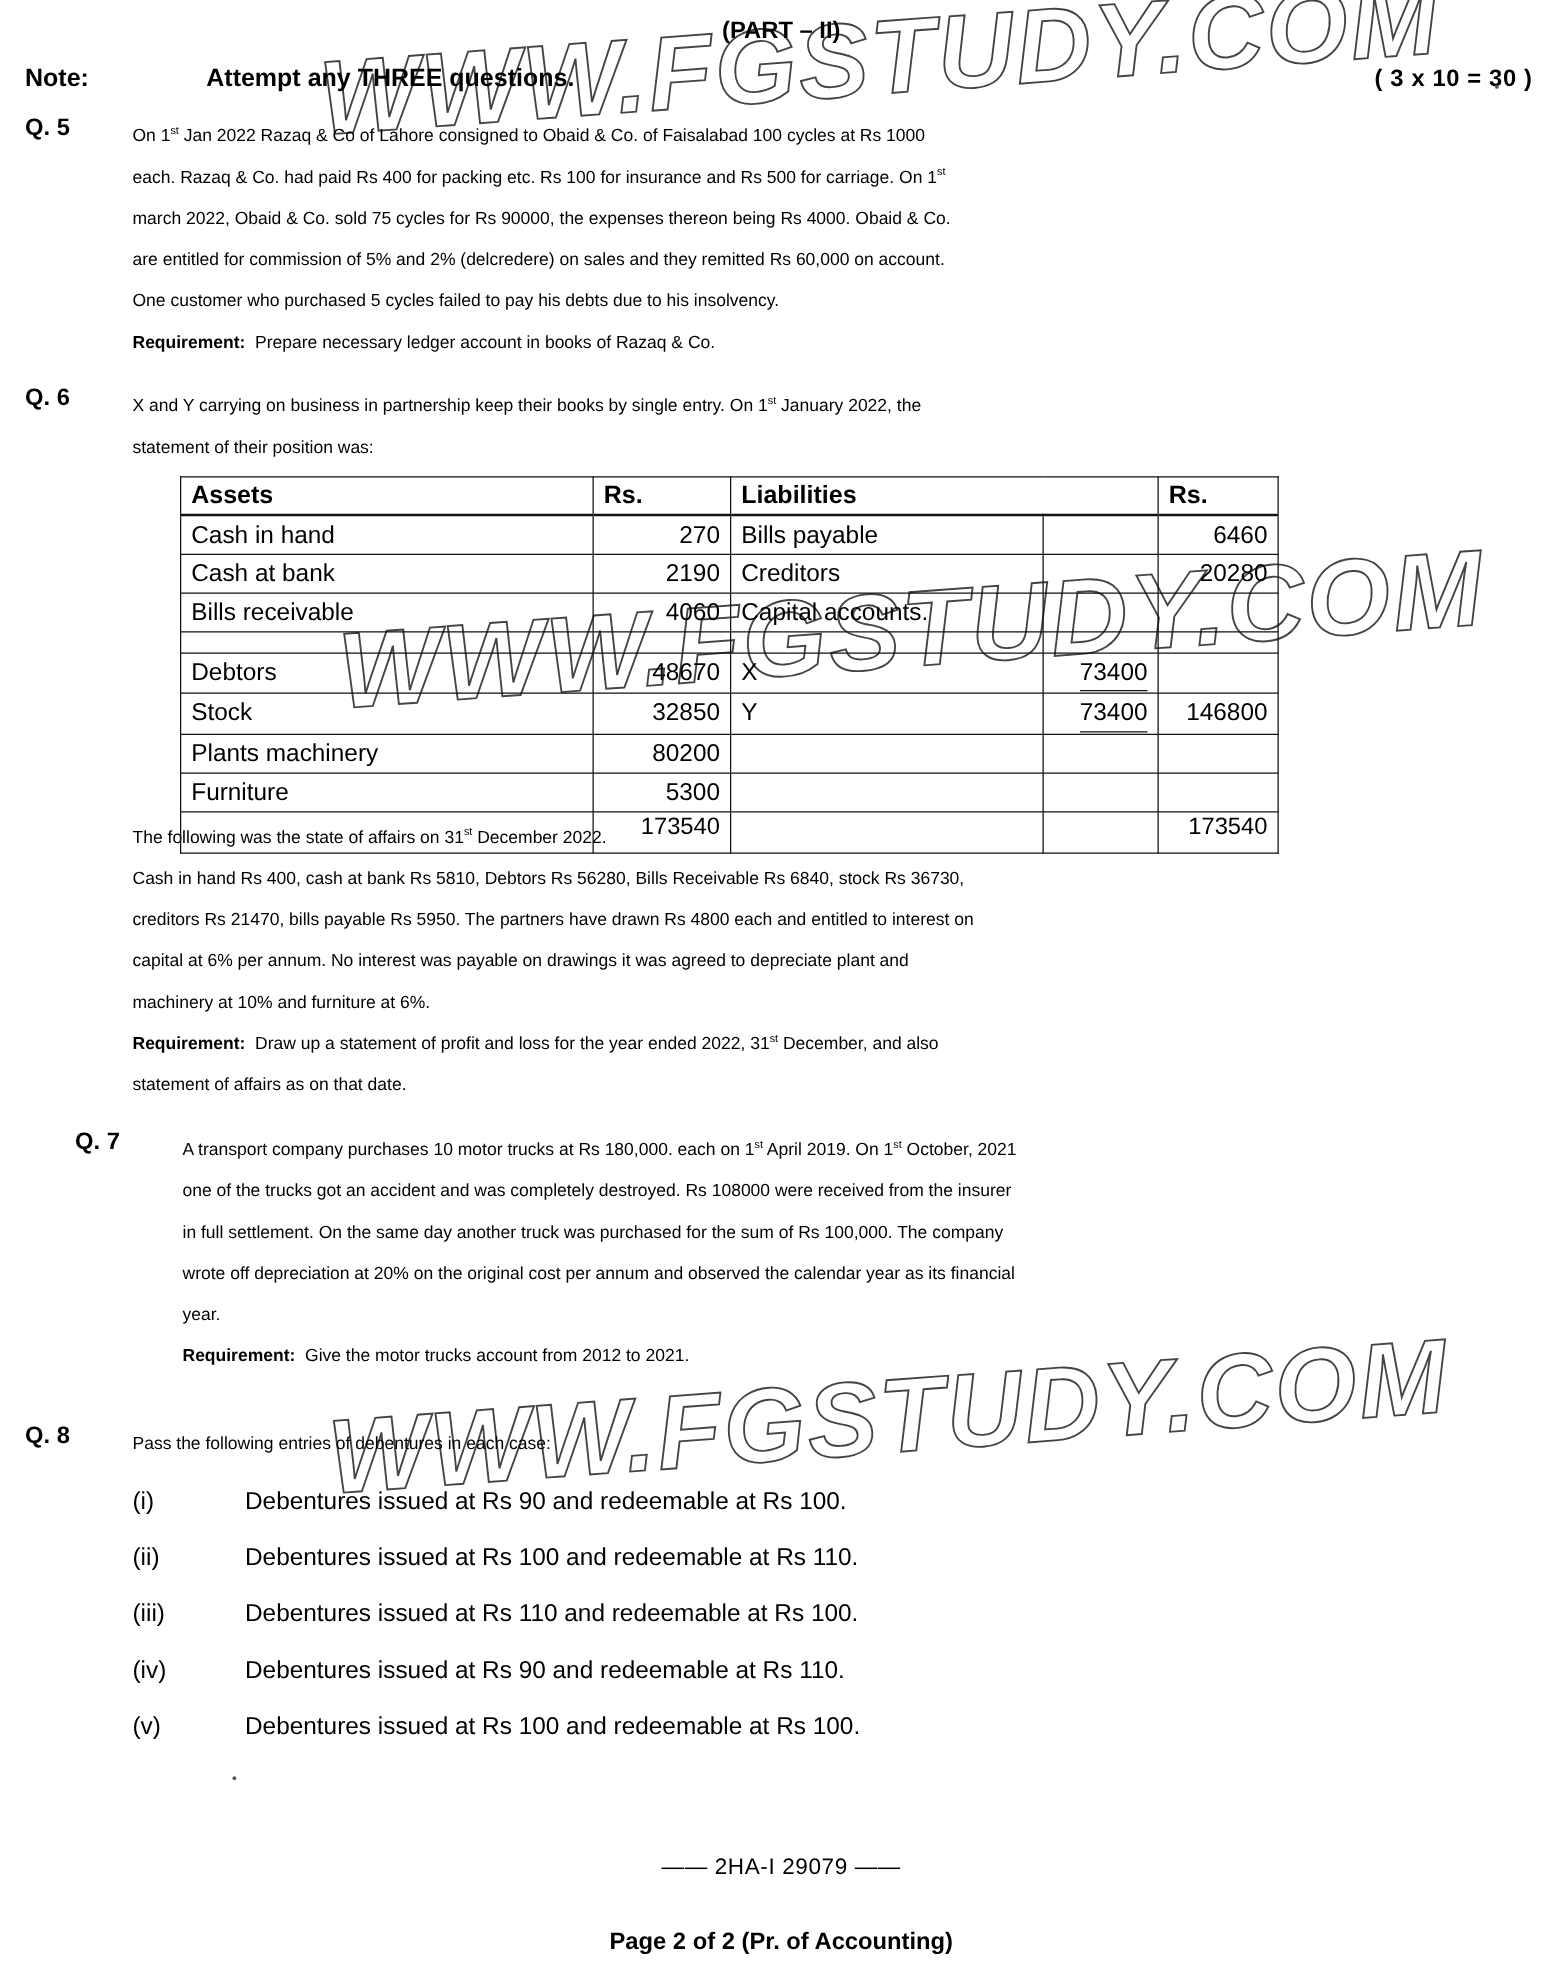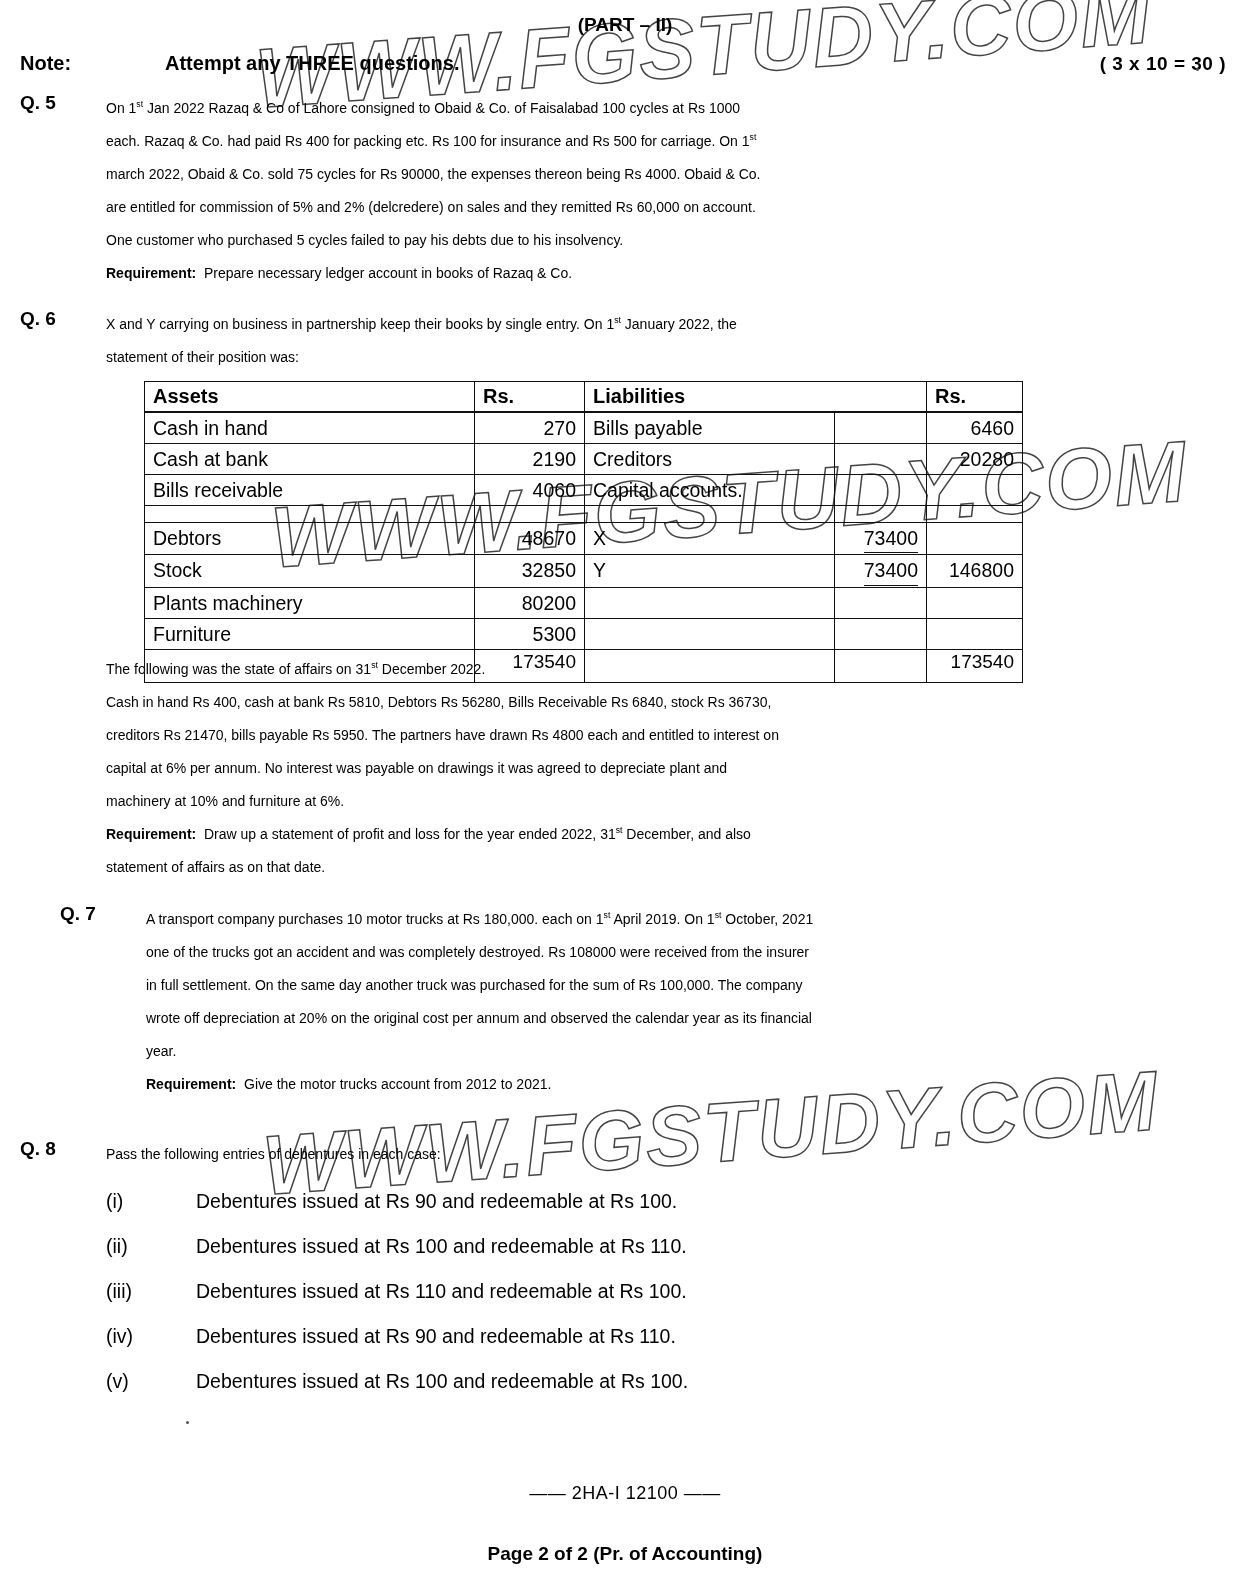"—— 2HA-I 12100 ——" div.code-line { text: 12100 -> 29079 }
